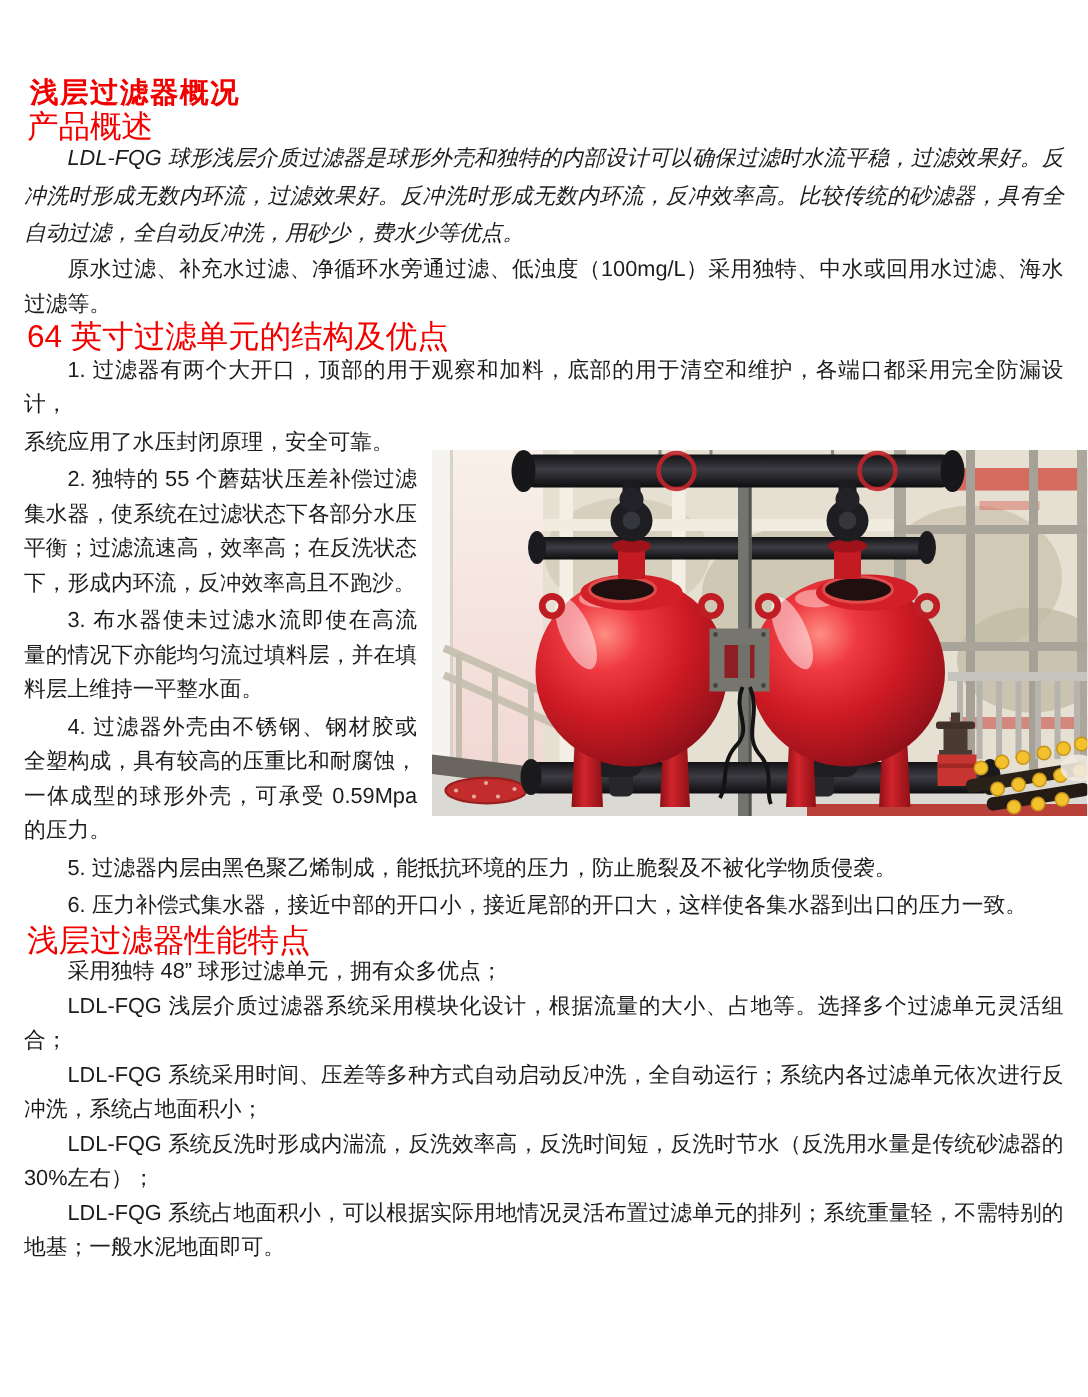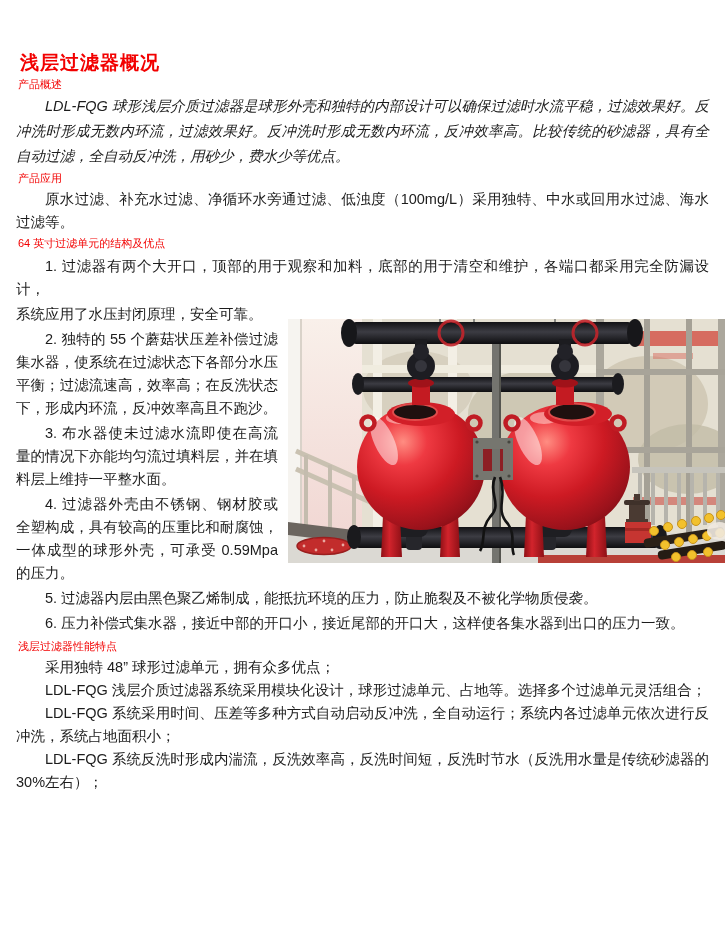"产品概述" h2.sec-heading { font-size: 11px -> 21px }
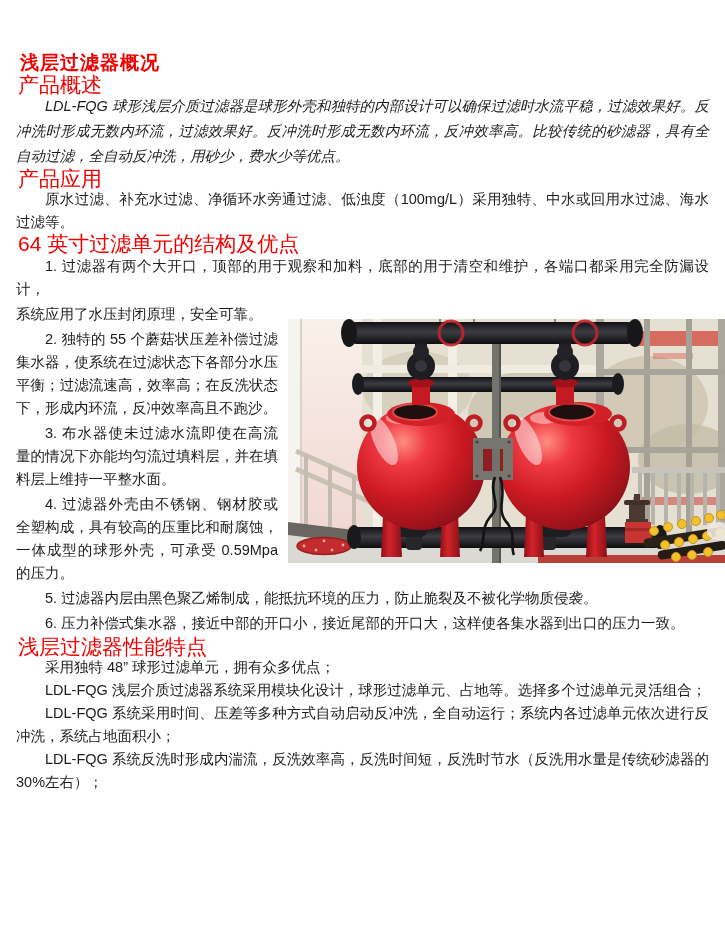"产品应用" h2.sec-heading { html: <h2>产品应用</h2> -> none }
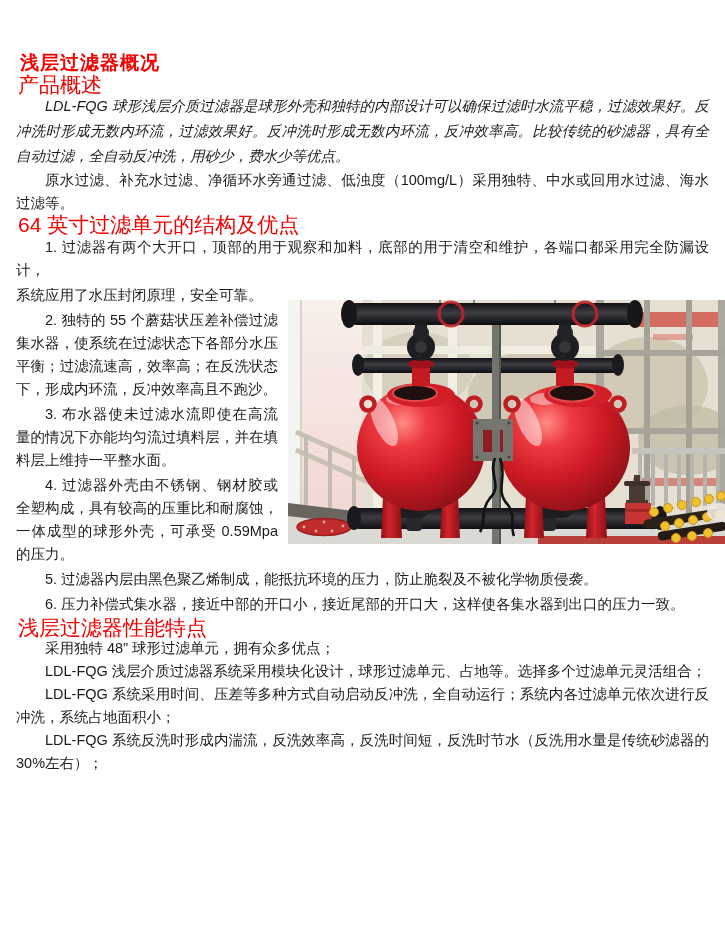"LDL-FQG 浅层介质过滤器系统采用模块化设计，球形过滤单元、占地等。选择多个过滤单元灵活组合；" p.body { text: 球形过滤单元 -> 根据流量的大小 }
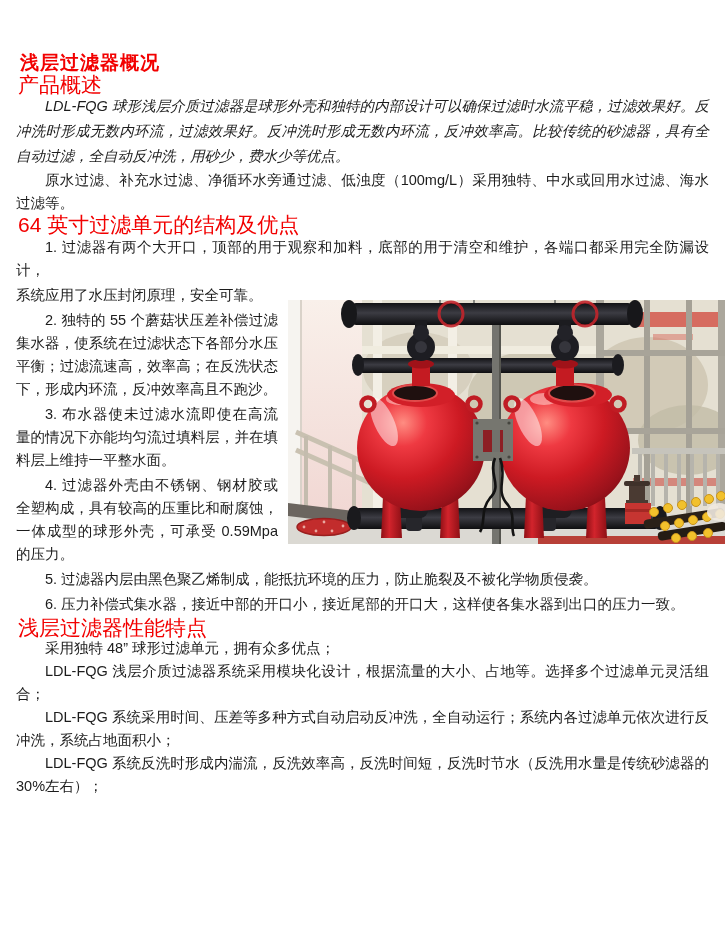"LDL-FQG 系统占地面积小，可以根据实际用地情况灵活布置过滤单元的排列；系统重量轻，不需特别的地基；一般水泥地面即可。" p.body { html: none -> <p>LDL-FQG 系统占地面积小，可以根据实际用地情况灵活布置过滤单元的排列；系统重量轻，不需特别的地基；一般水泥地面即可。</p> }
